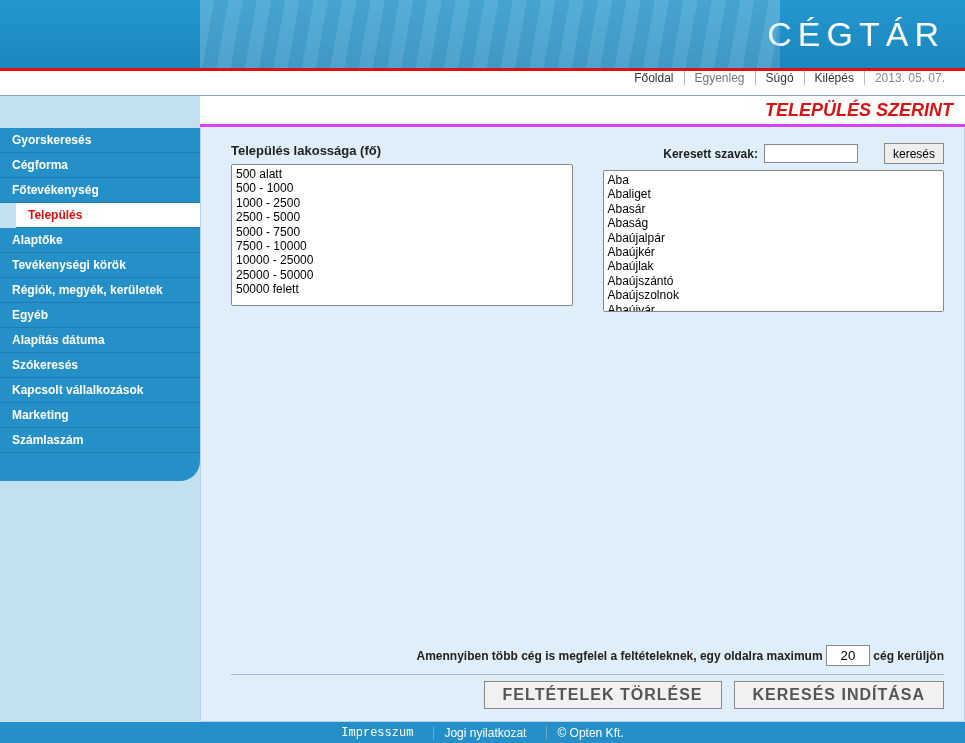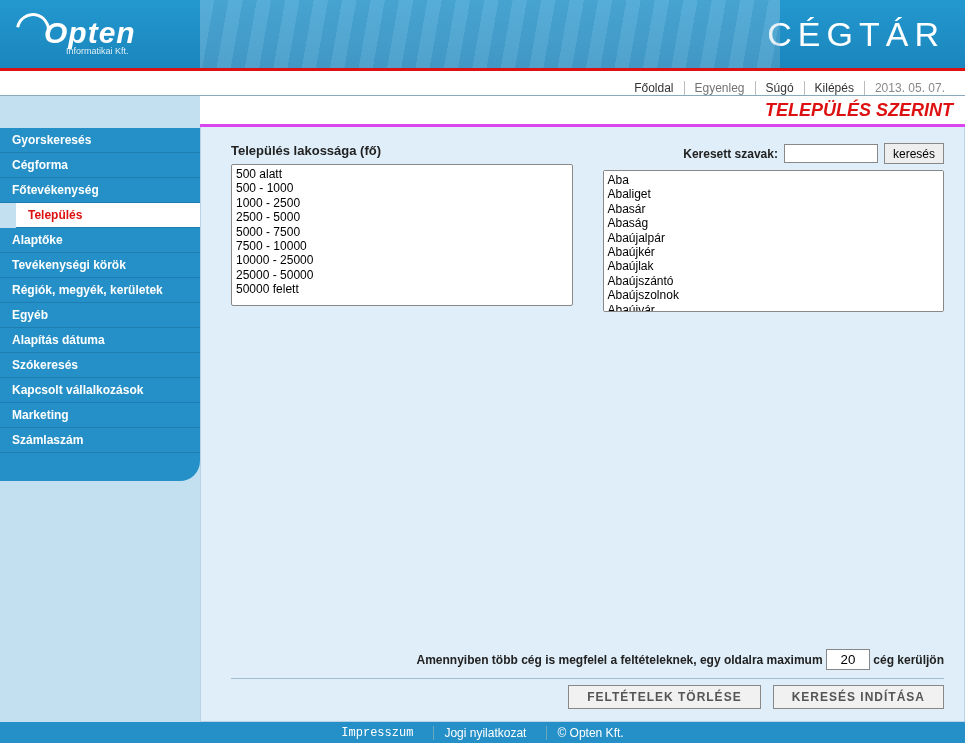"Opten" div.logo { html: <div> <div><span></span><span>Opten</span></div> <div>Informatikai Kft.</div> </div> -> none }
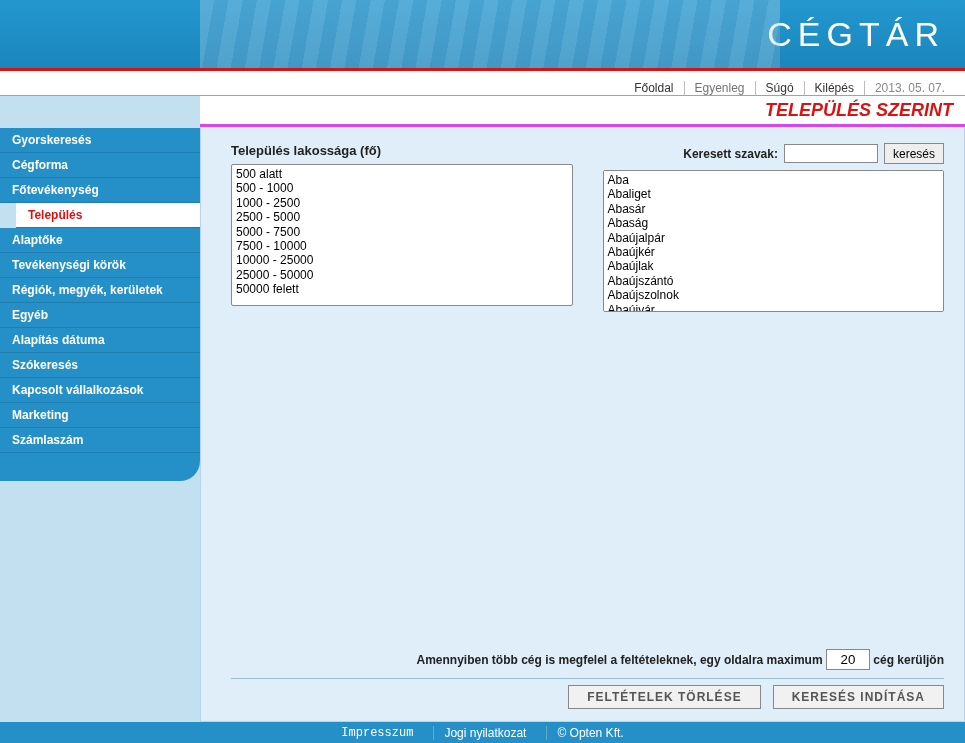"Főoldal" .topnav { align-items: flex-end -> flex-start }
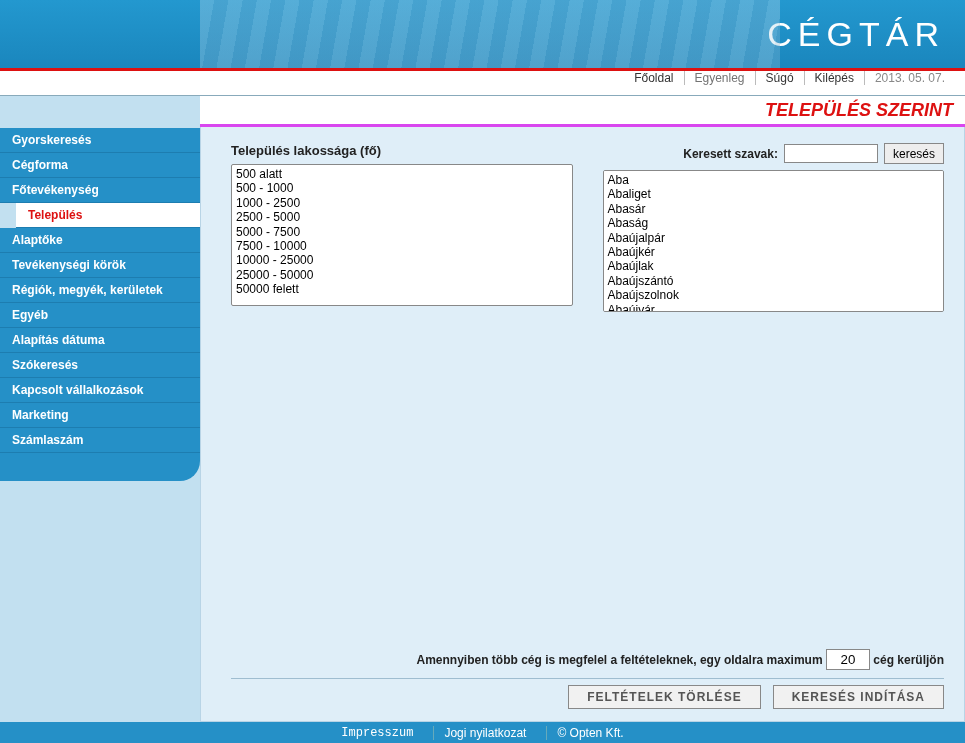"keresés" .searchrow button { margin-left: none -> 20px }
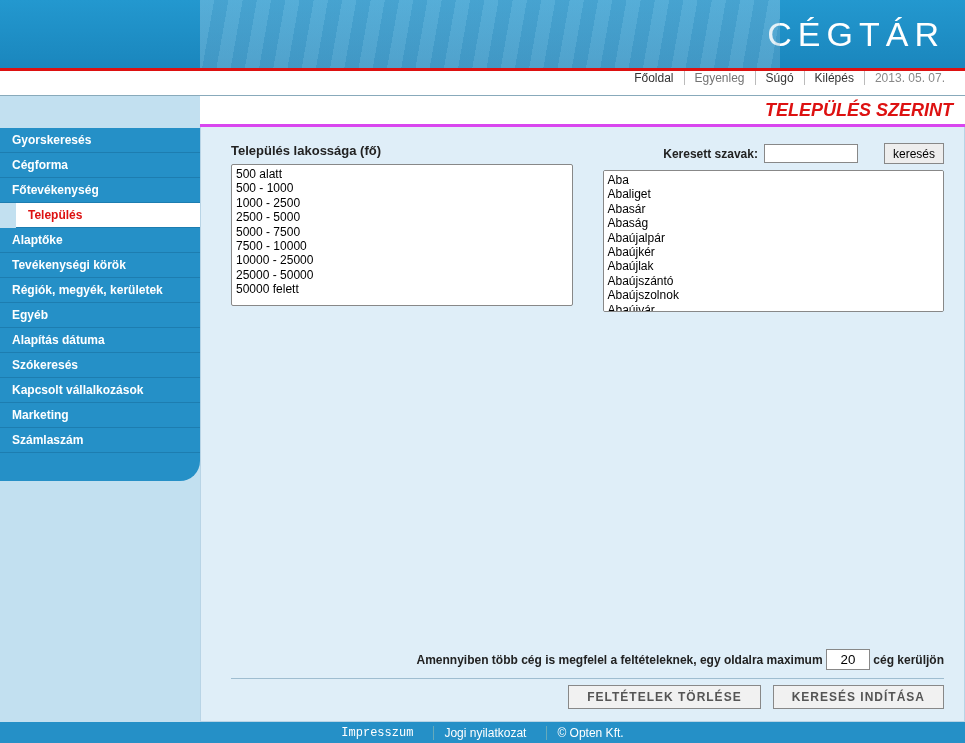"FELTÉTELEK TÖRLÉSE" .btnrow button { font-size: 12px -> 16px }
